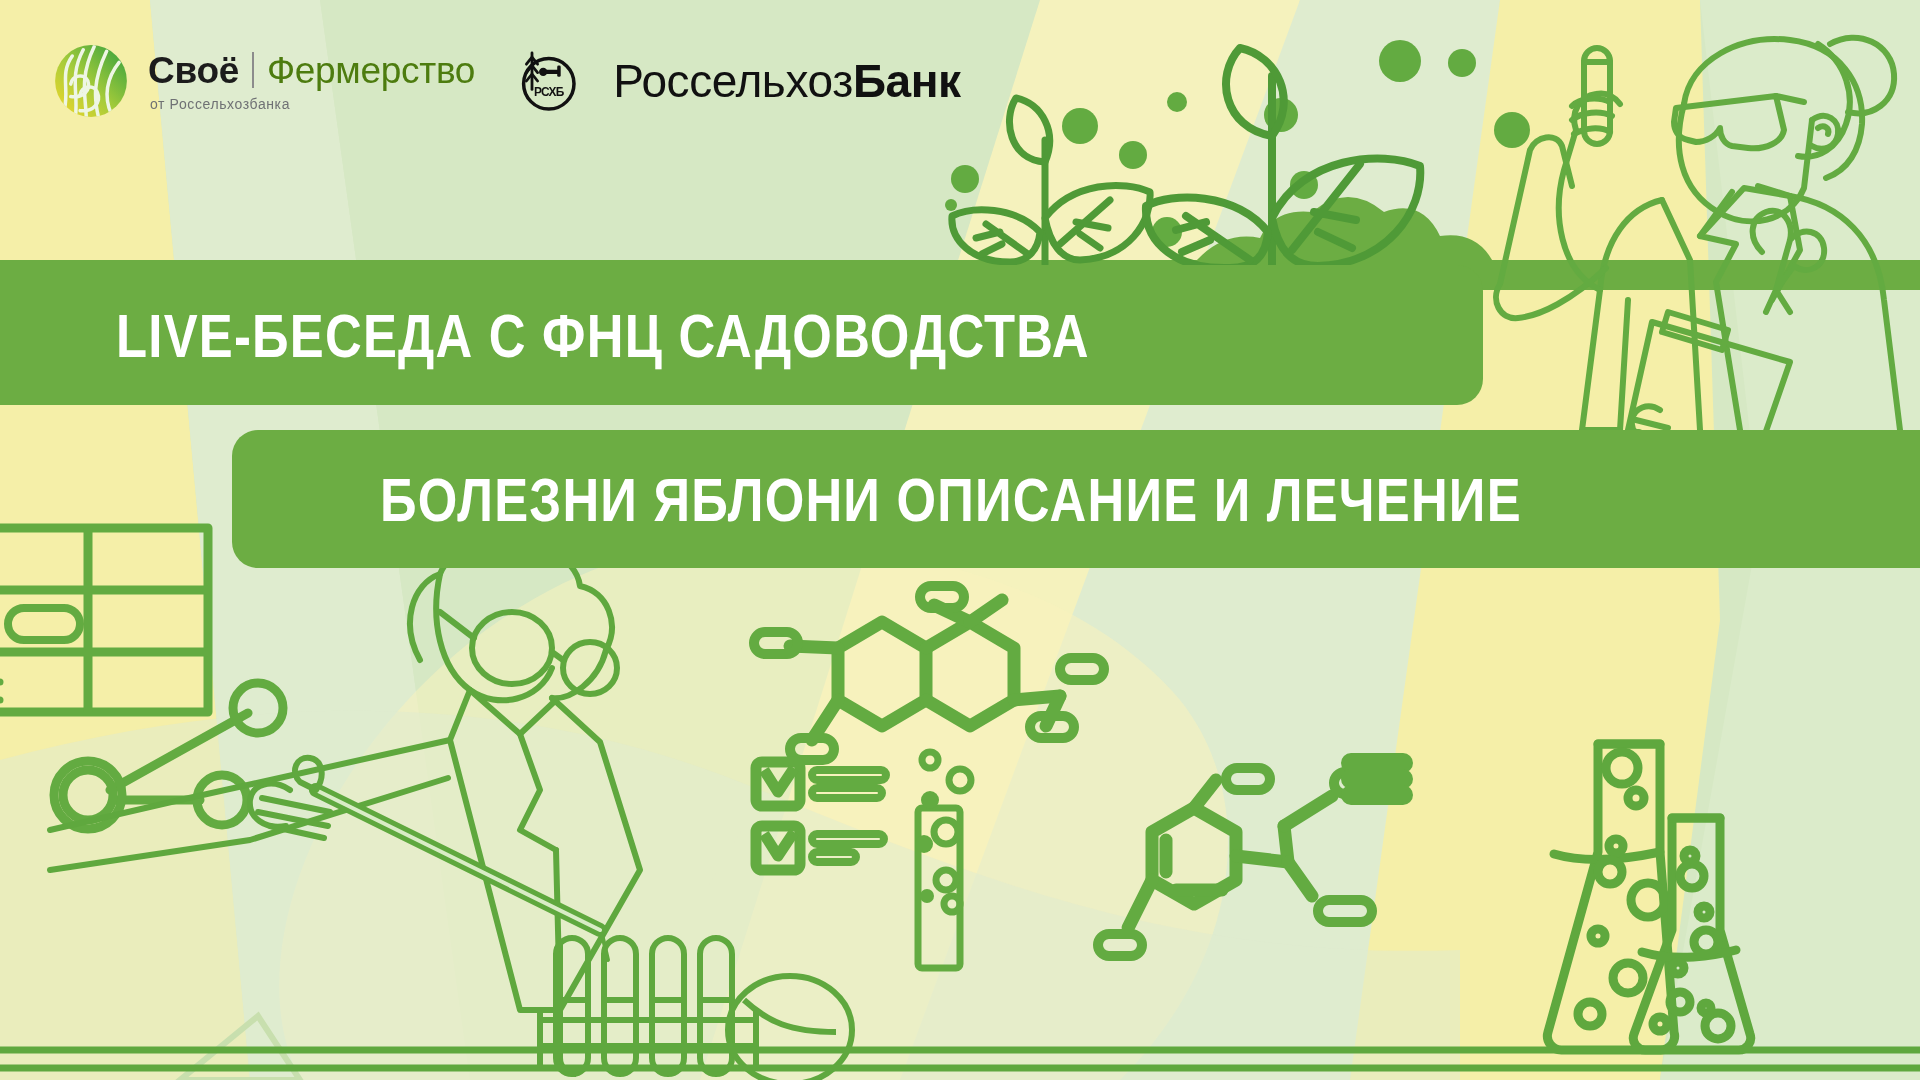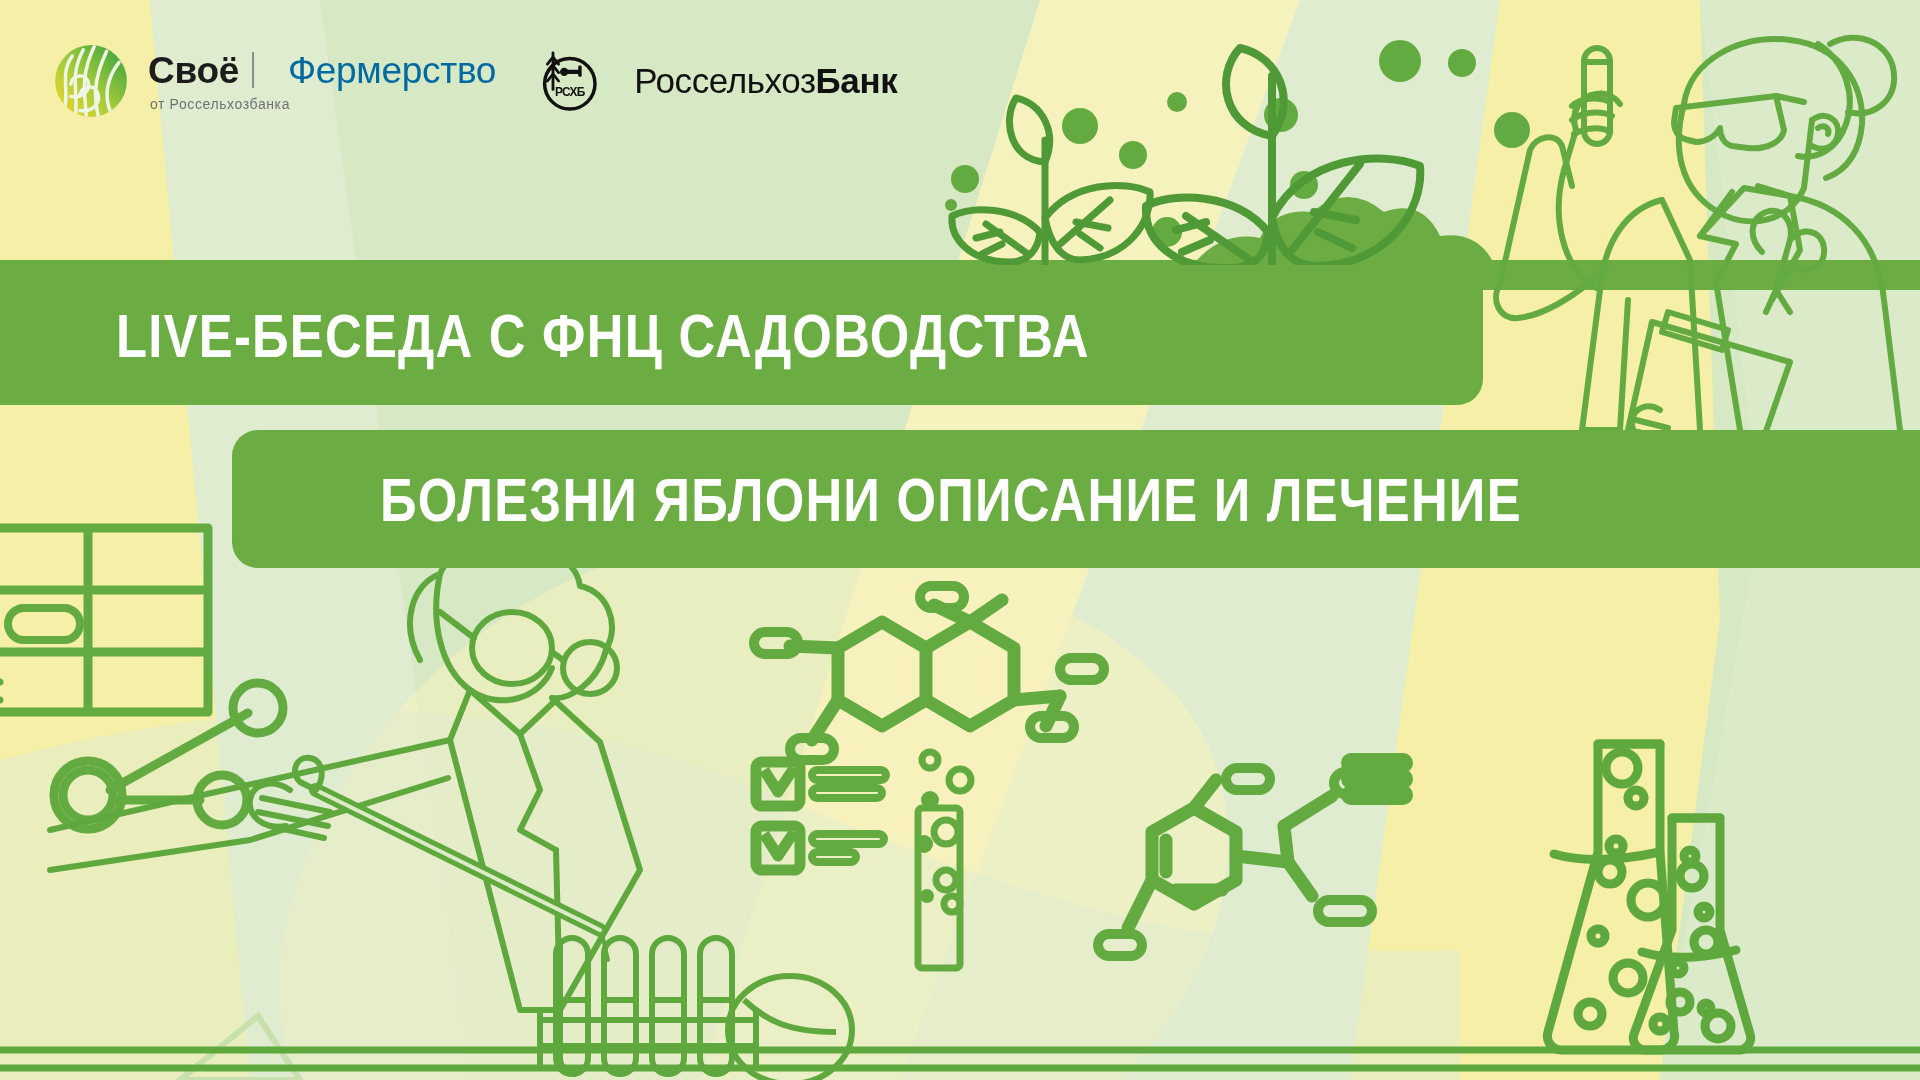"Фермерство" .svoe-light { color: #0369a1 -> #4d7c0f; margin-left: 21px -> none }
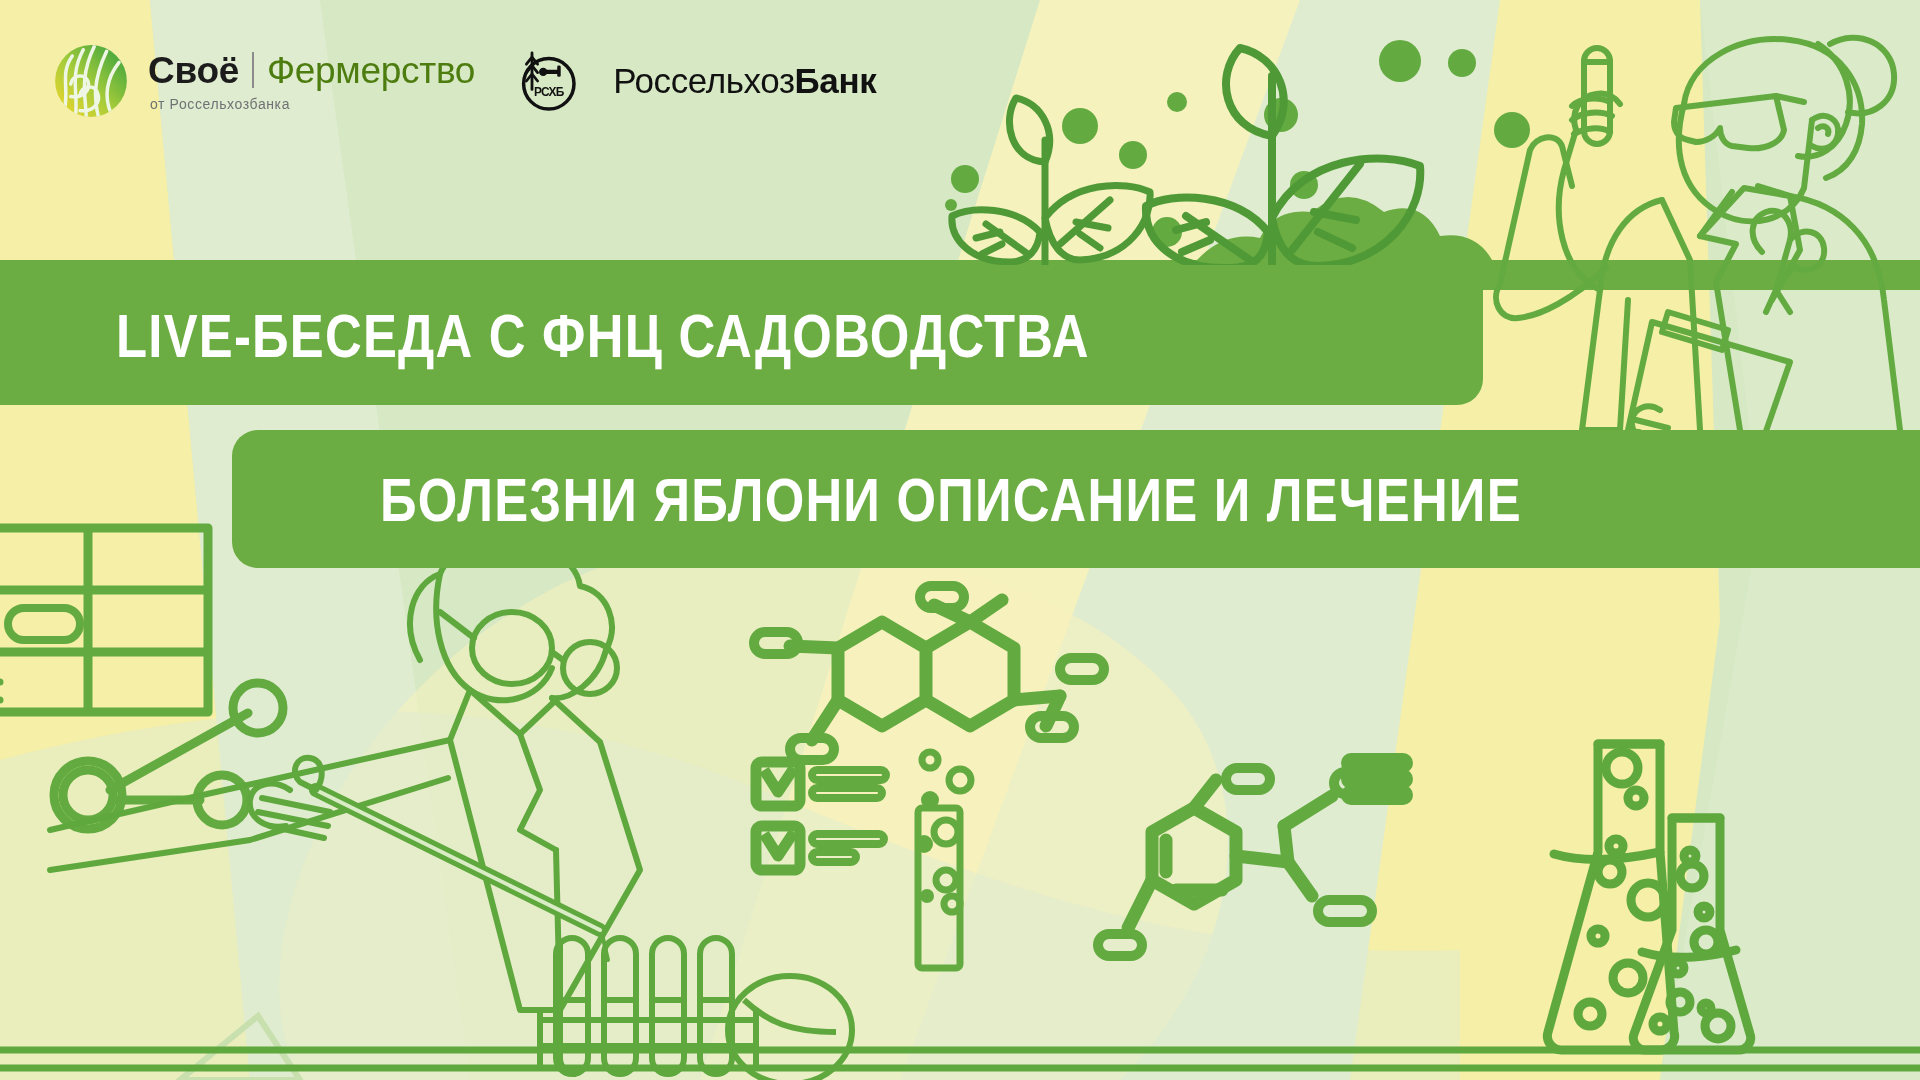"РоссельхозБанк" .rshb-txt { font-size: 35px -> 46px }
